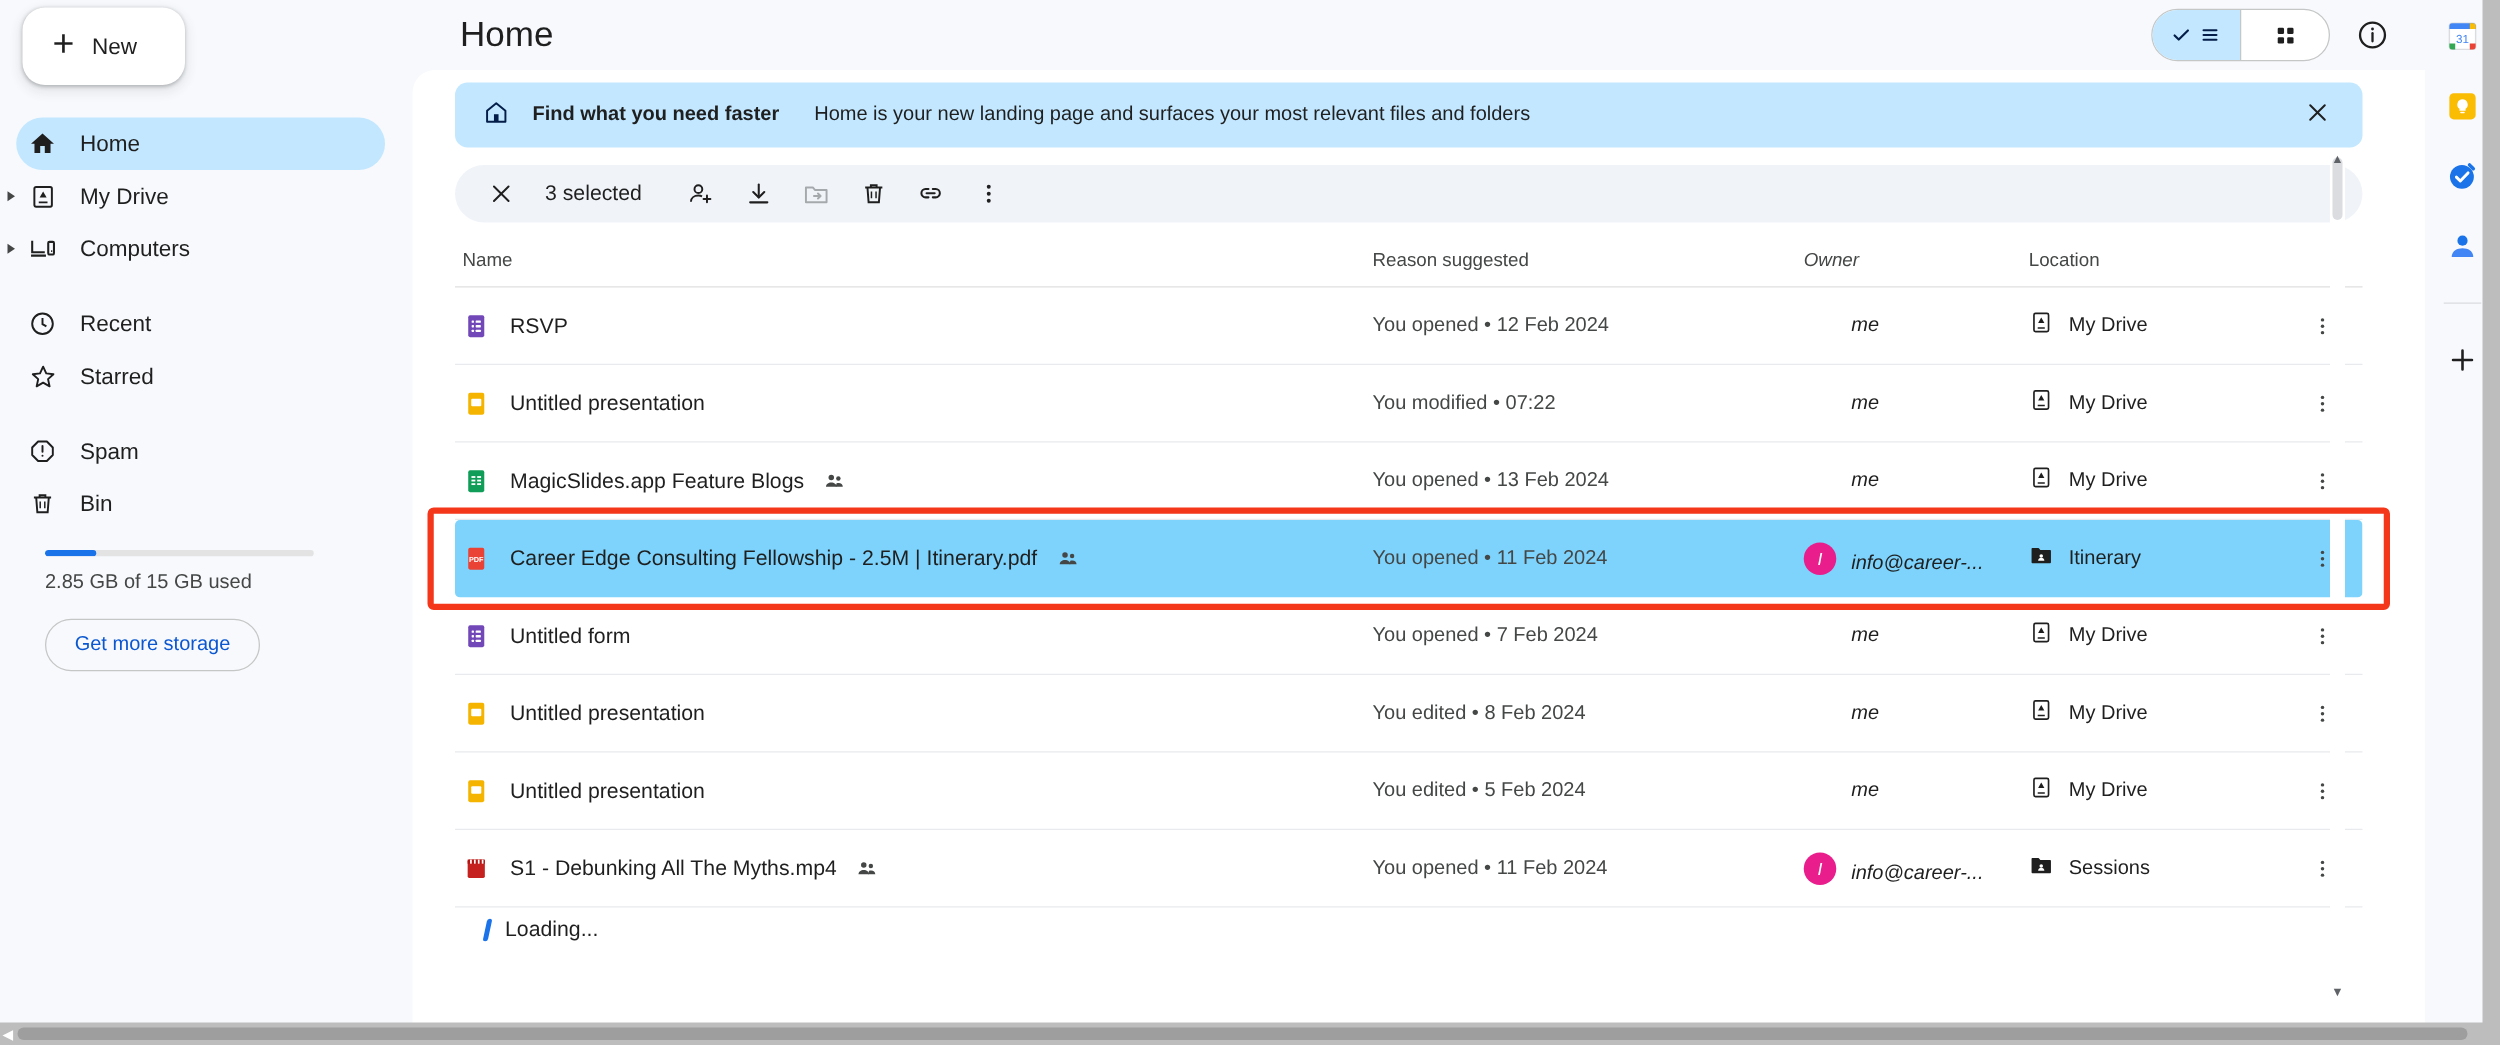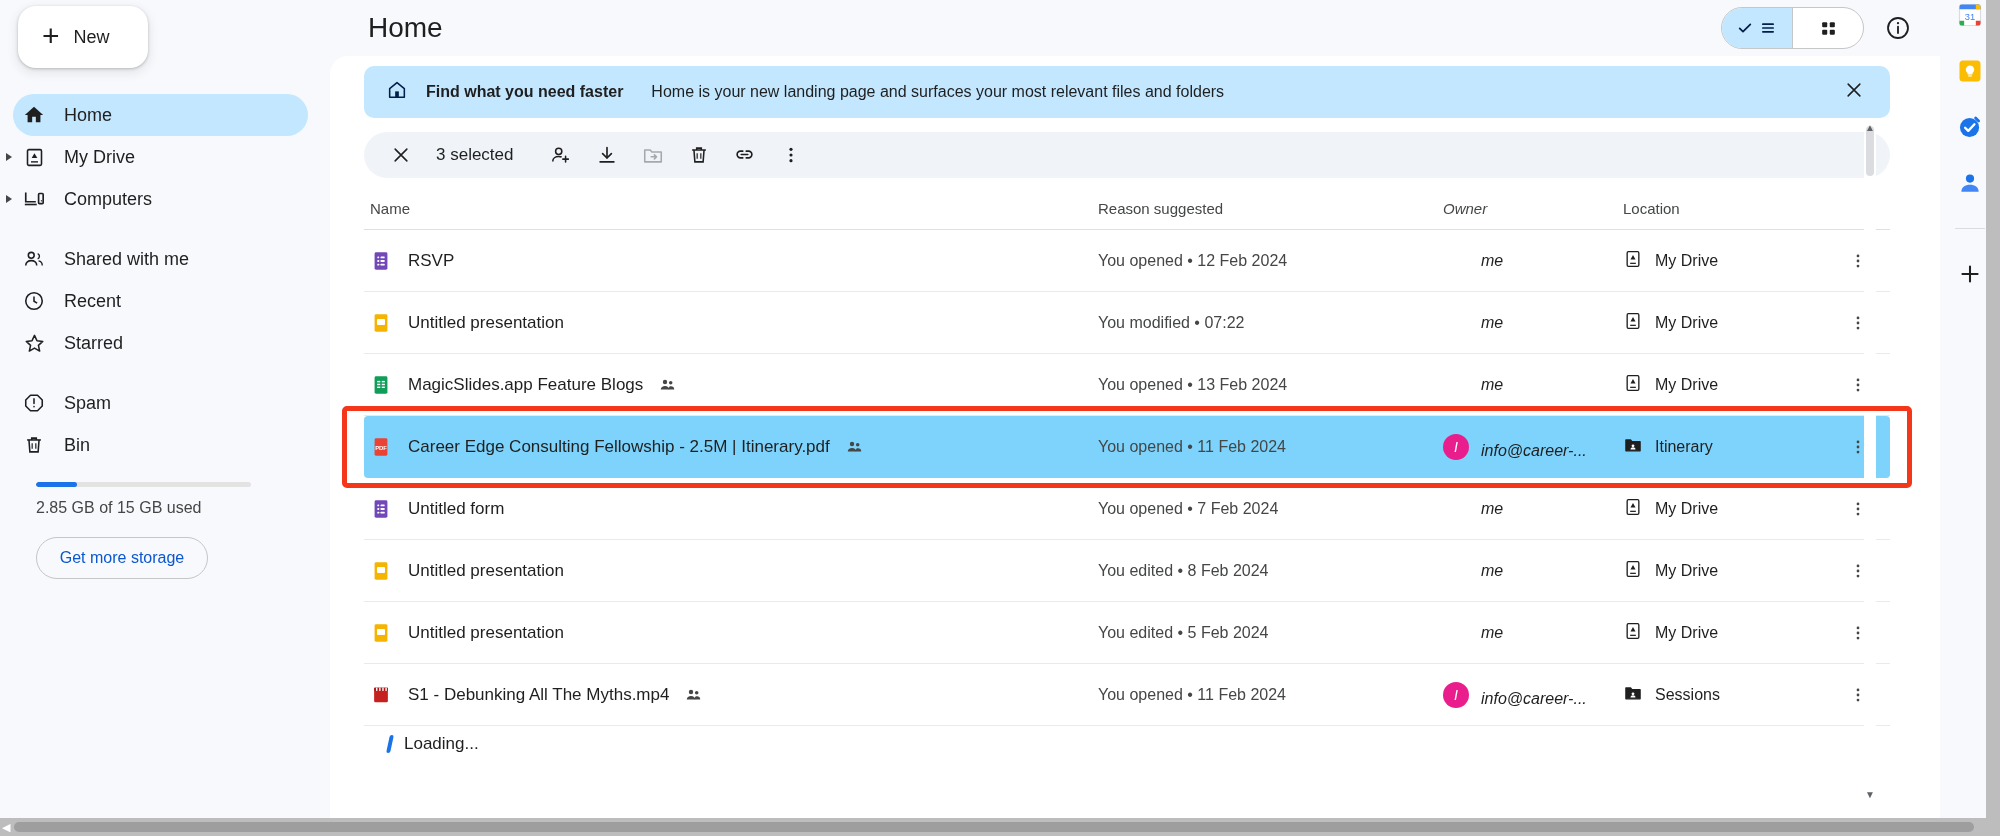"31" .rail { padding-top: none -> 14px }
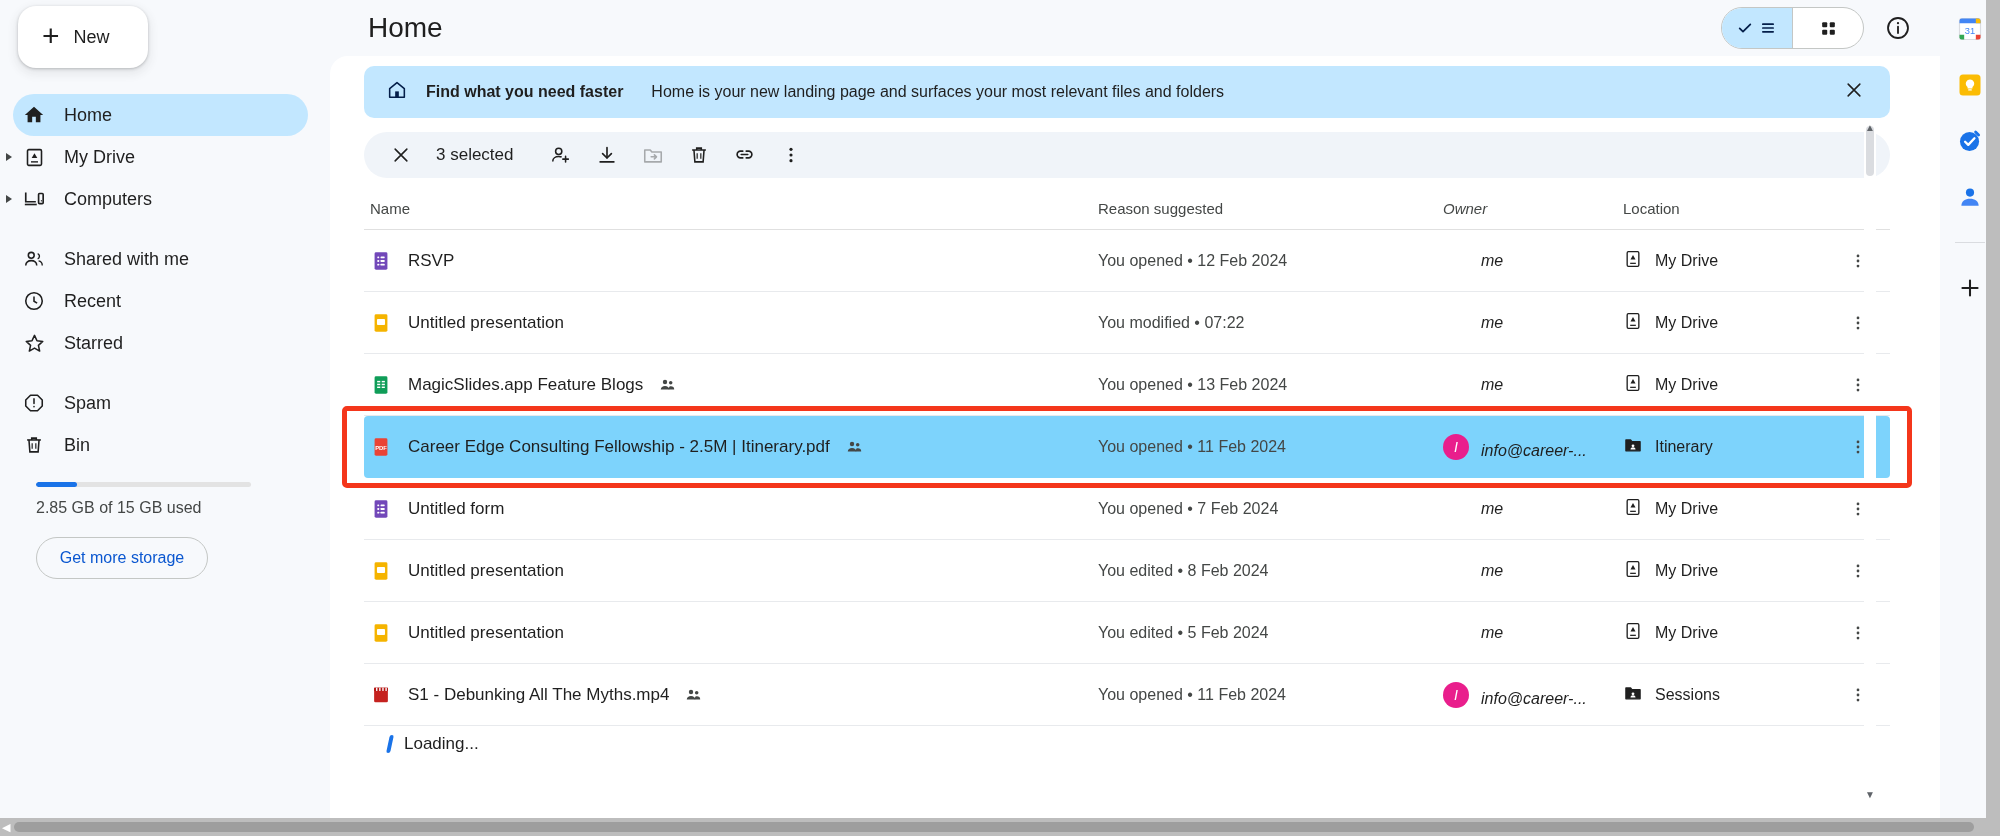"Shared with me" div.nav-item { html: <div> <span> <svg> <circle></circle> <path></path> <path></path> </svg> </span> <span>Shared with me</span> </div> -> none }
